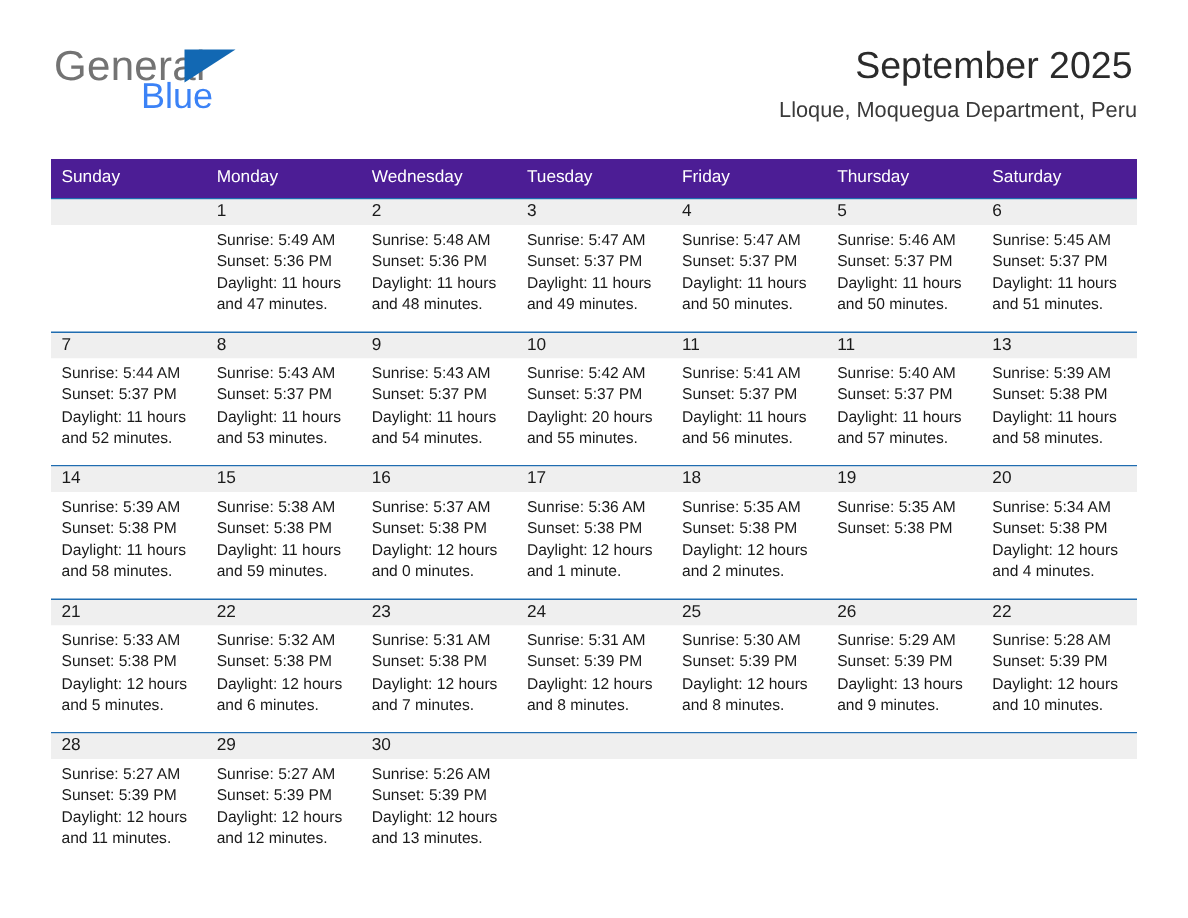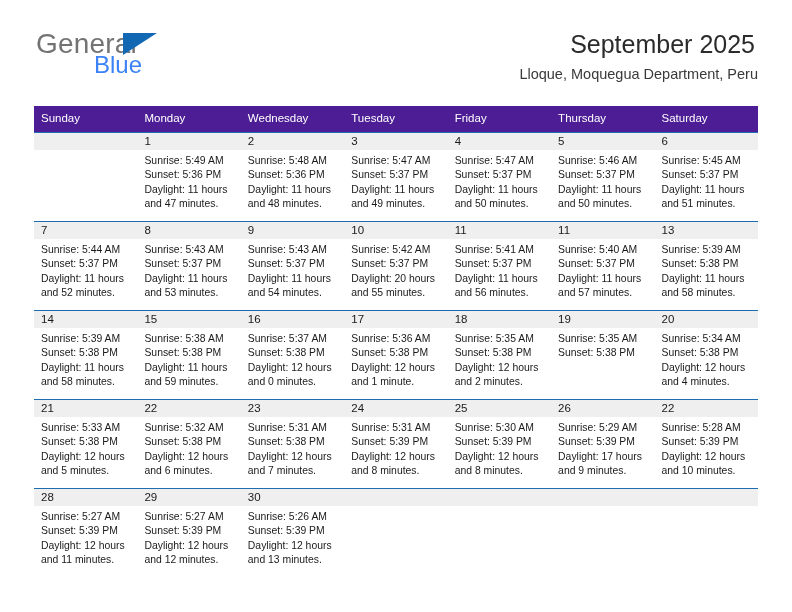"Daylight: 17 hours and 9" div.daylight { text: 17 -> 13 }
